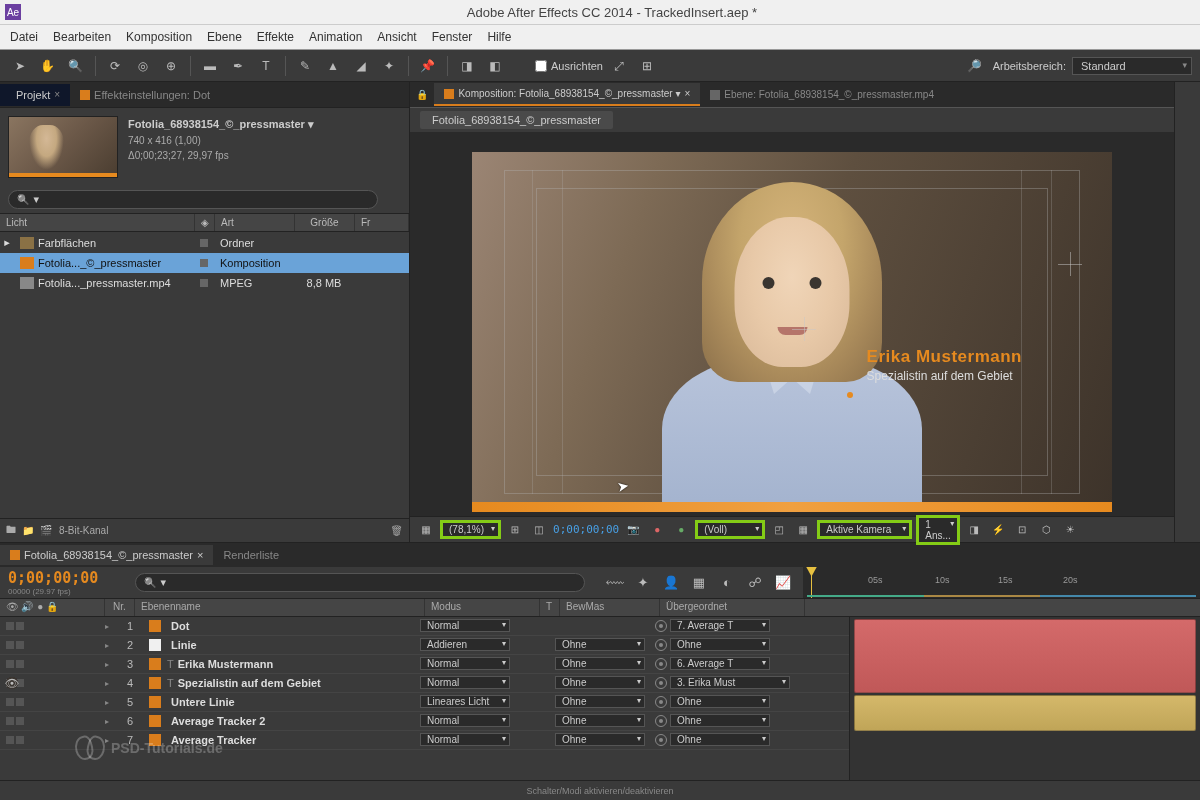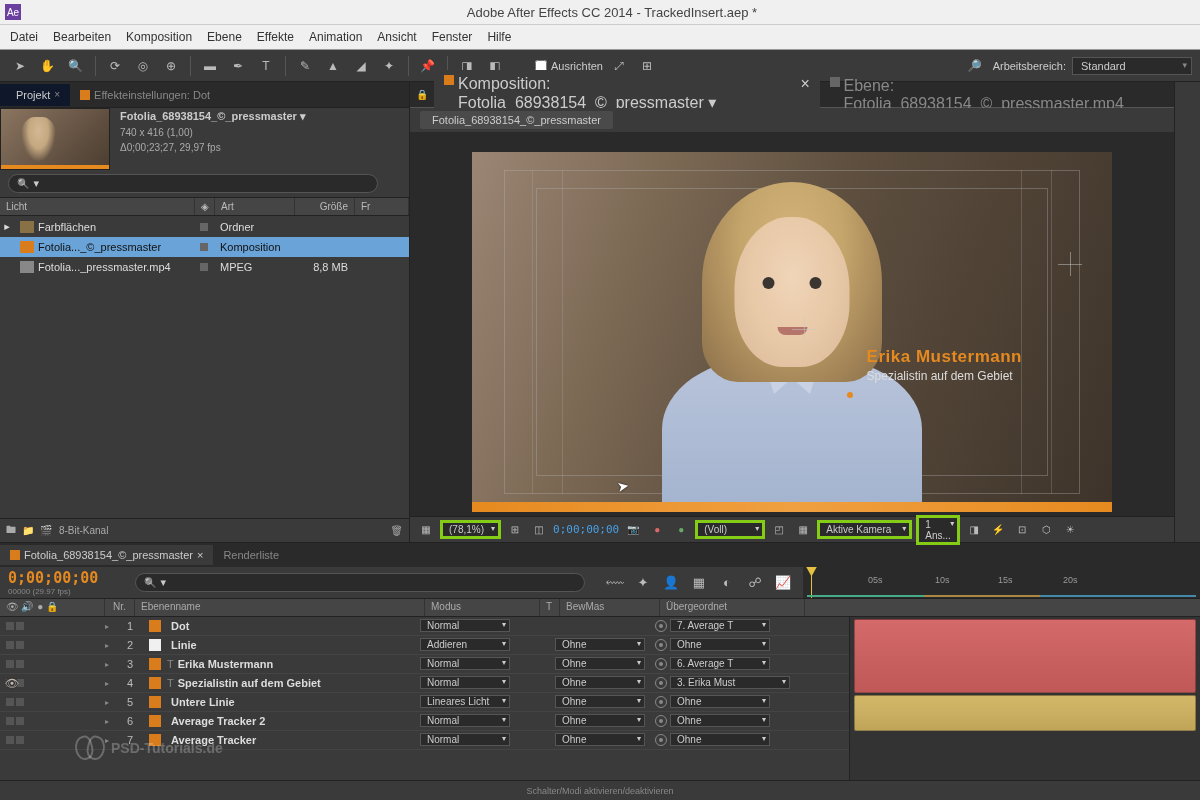"Komposition:" .comp-tab { align-items: flex-start -> flex-end; font-size: 16px -> 10px }
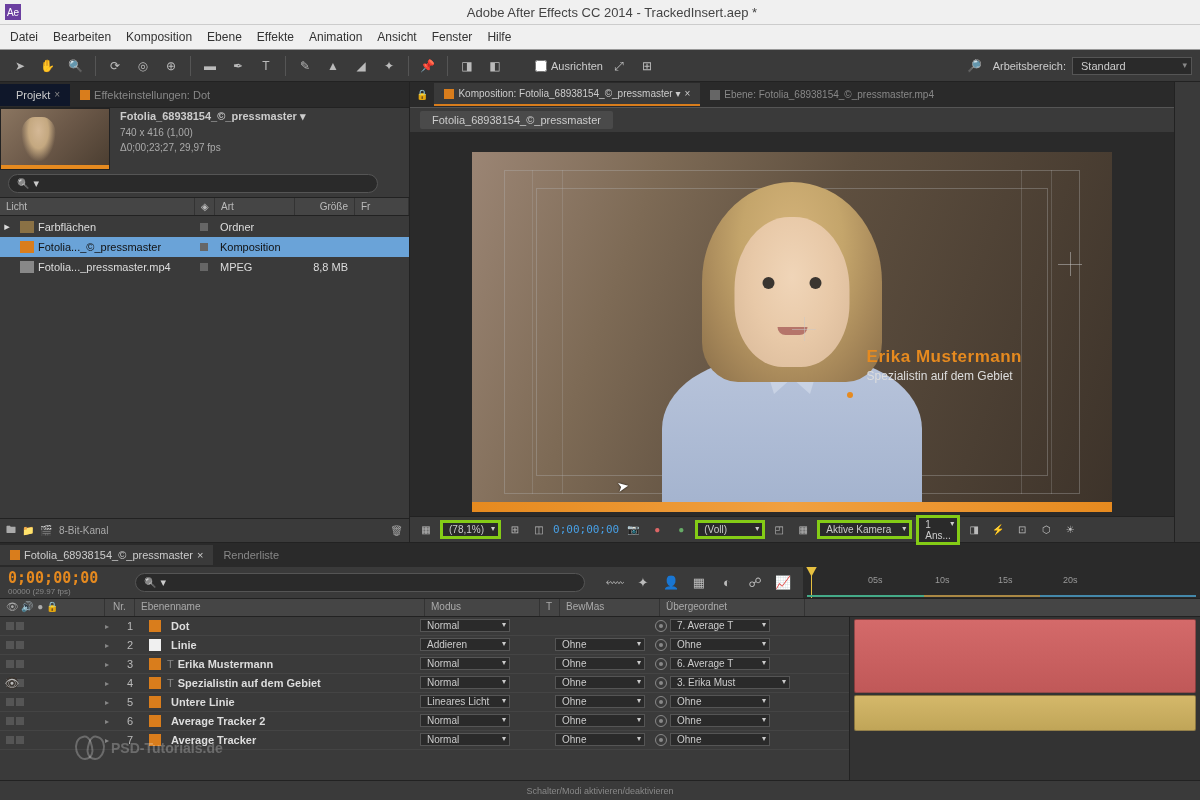"Fotolia_68938154_©_pressmaster ▾" .proj-header { padding: none -> 8px }
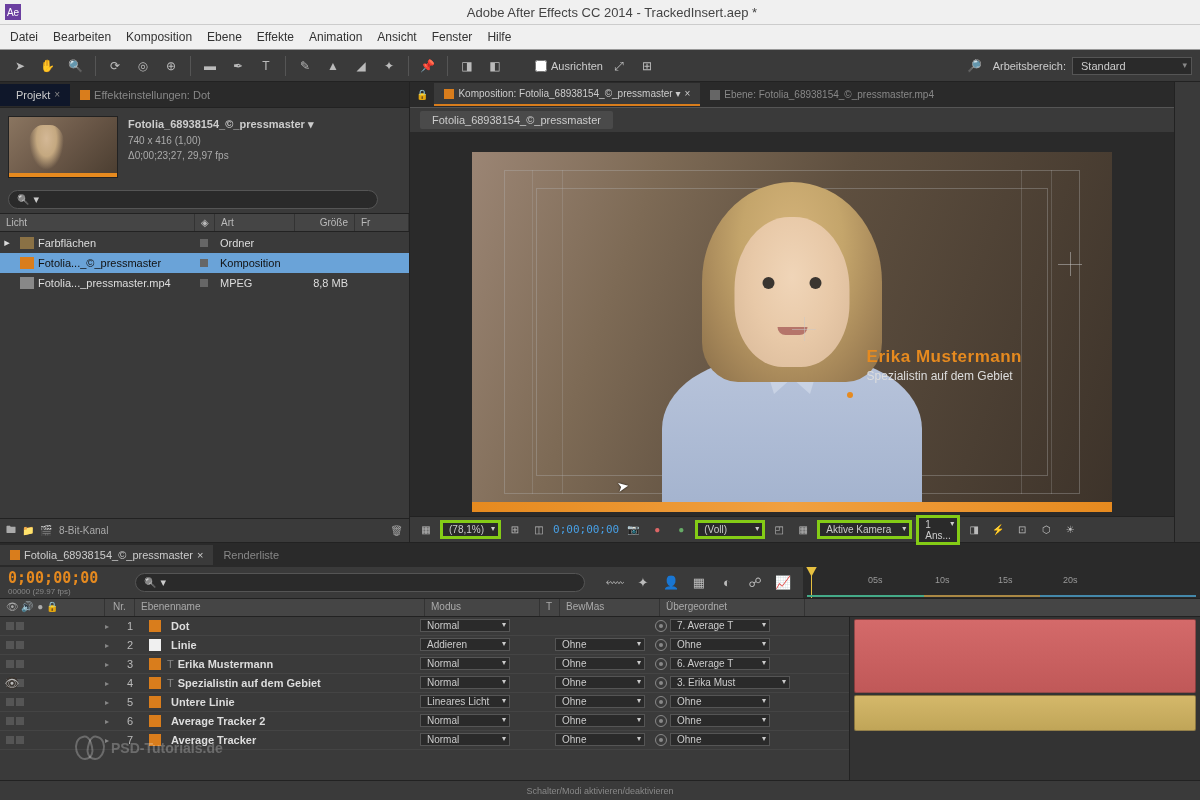"Größe" .col-size { text-align: right -> center }
